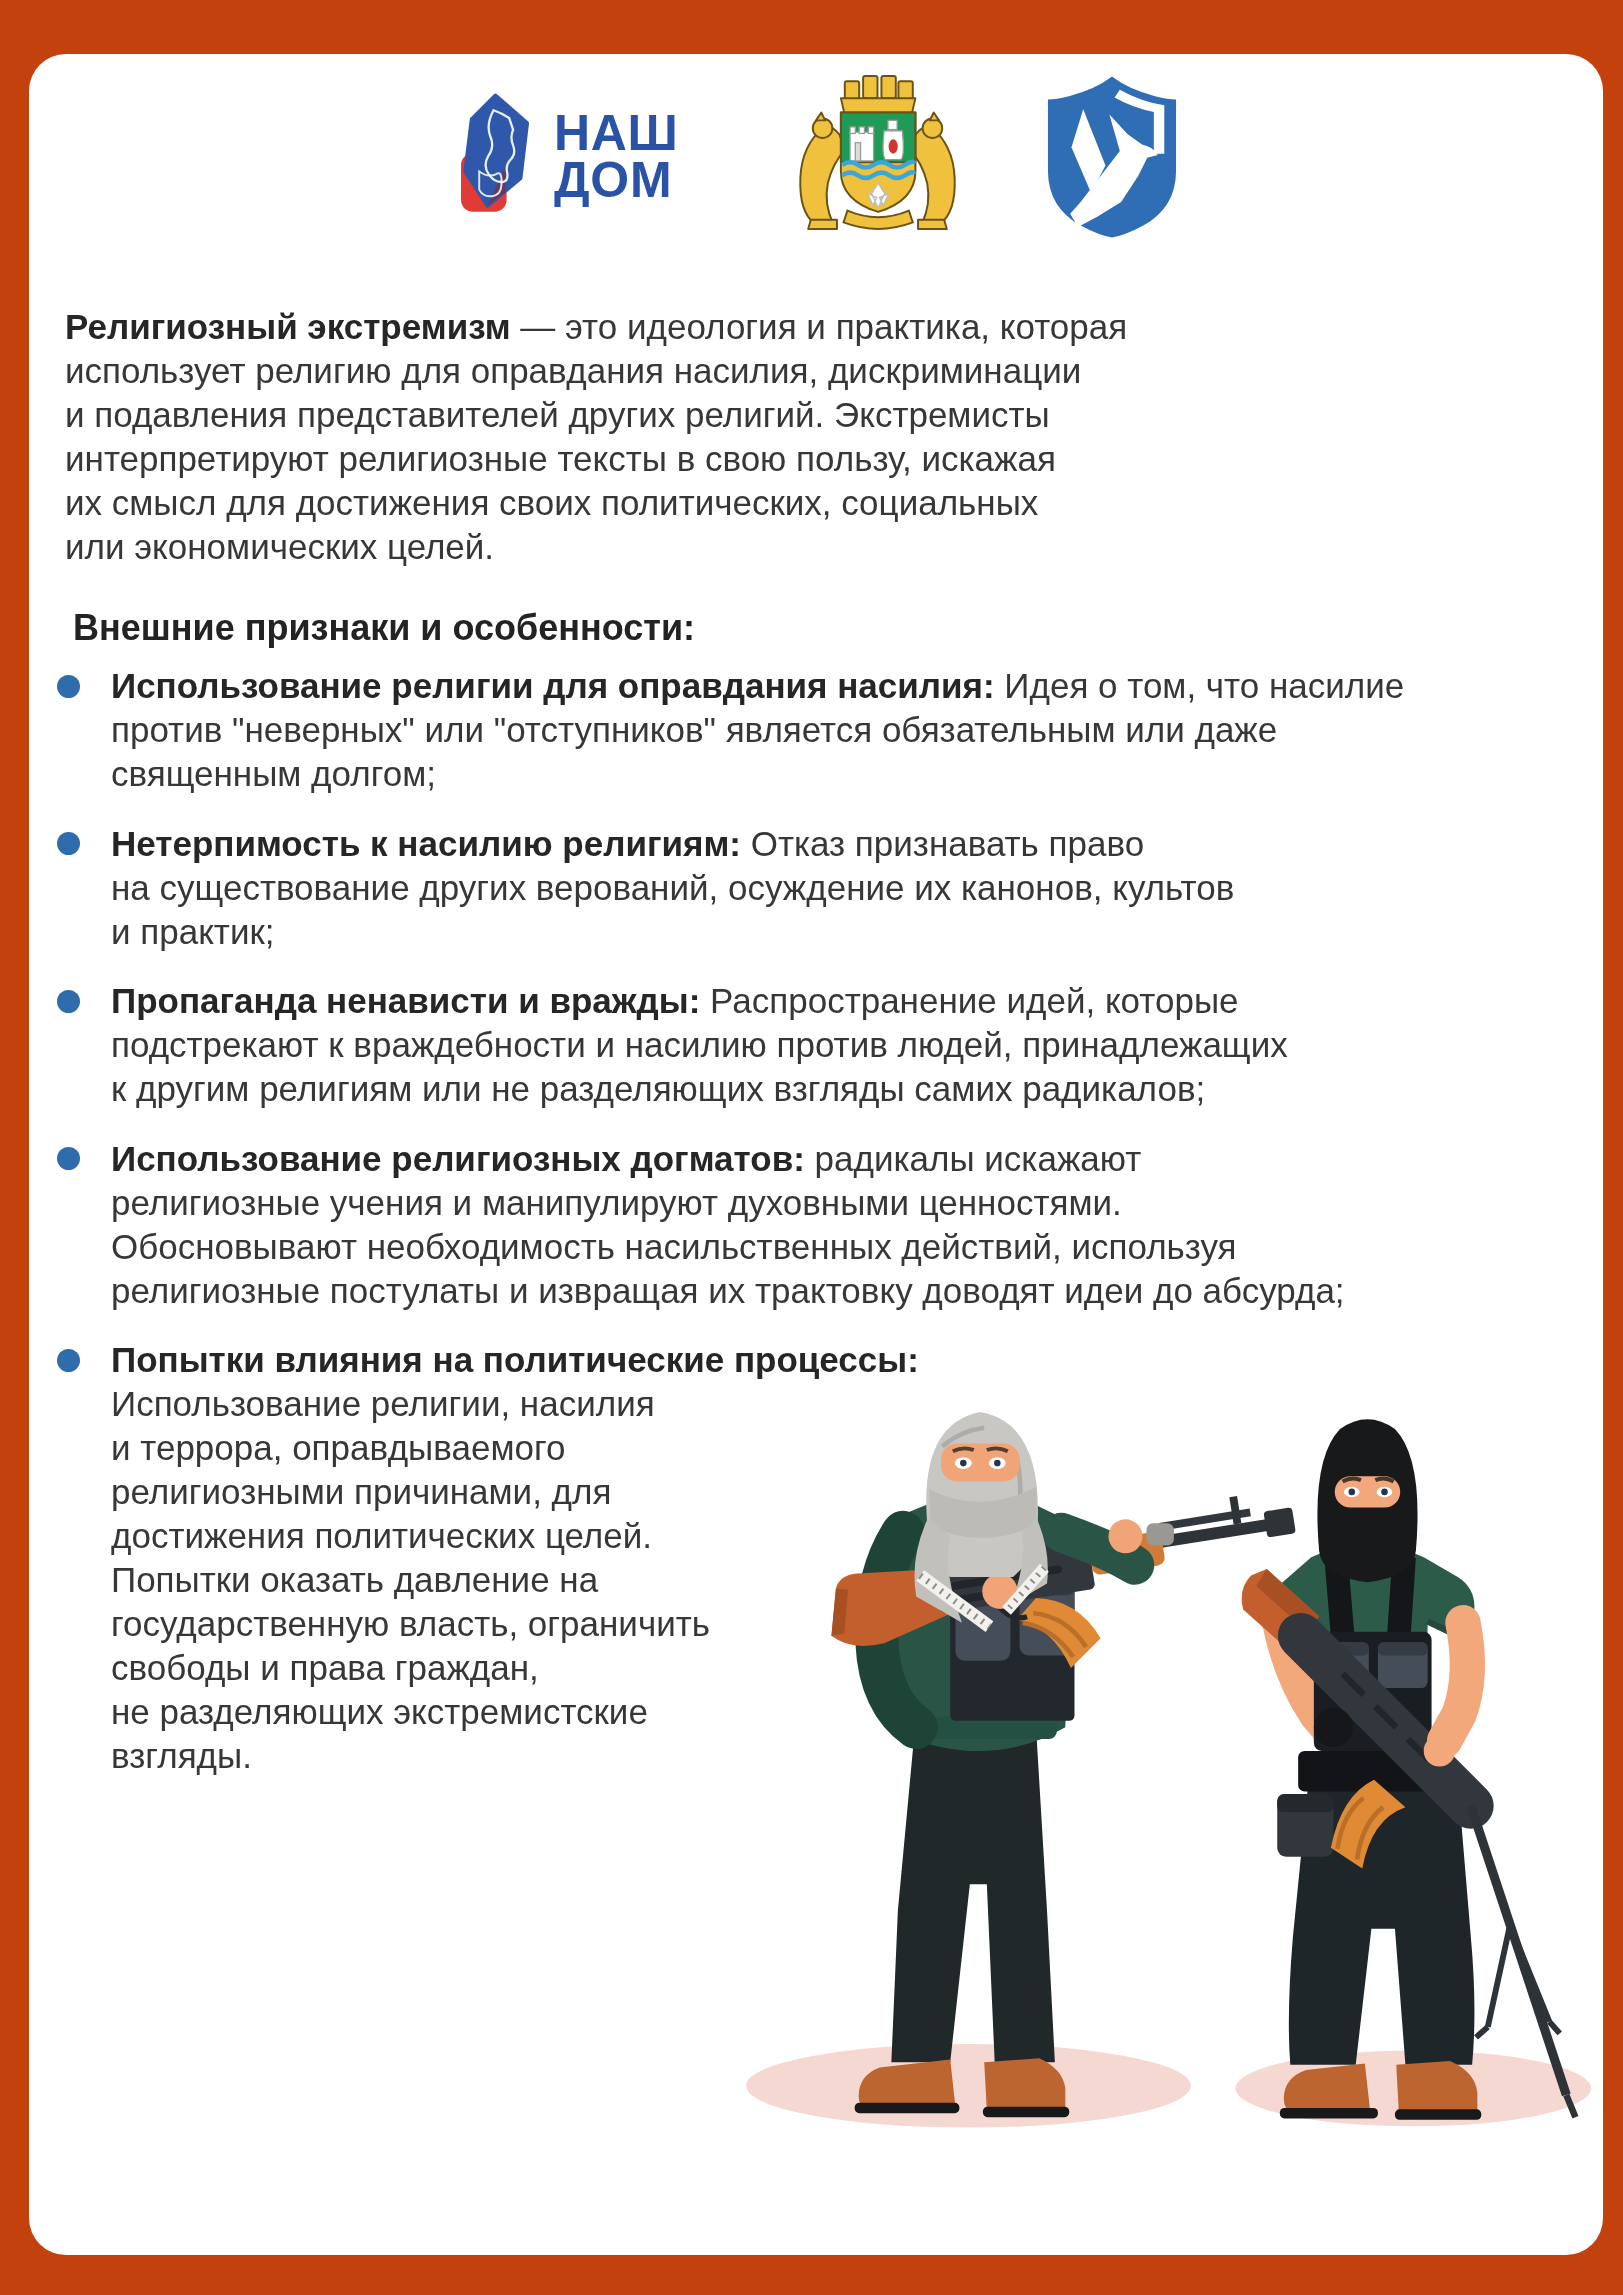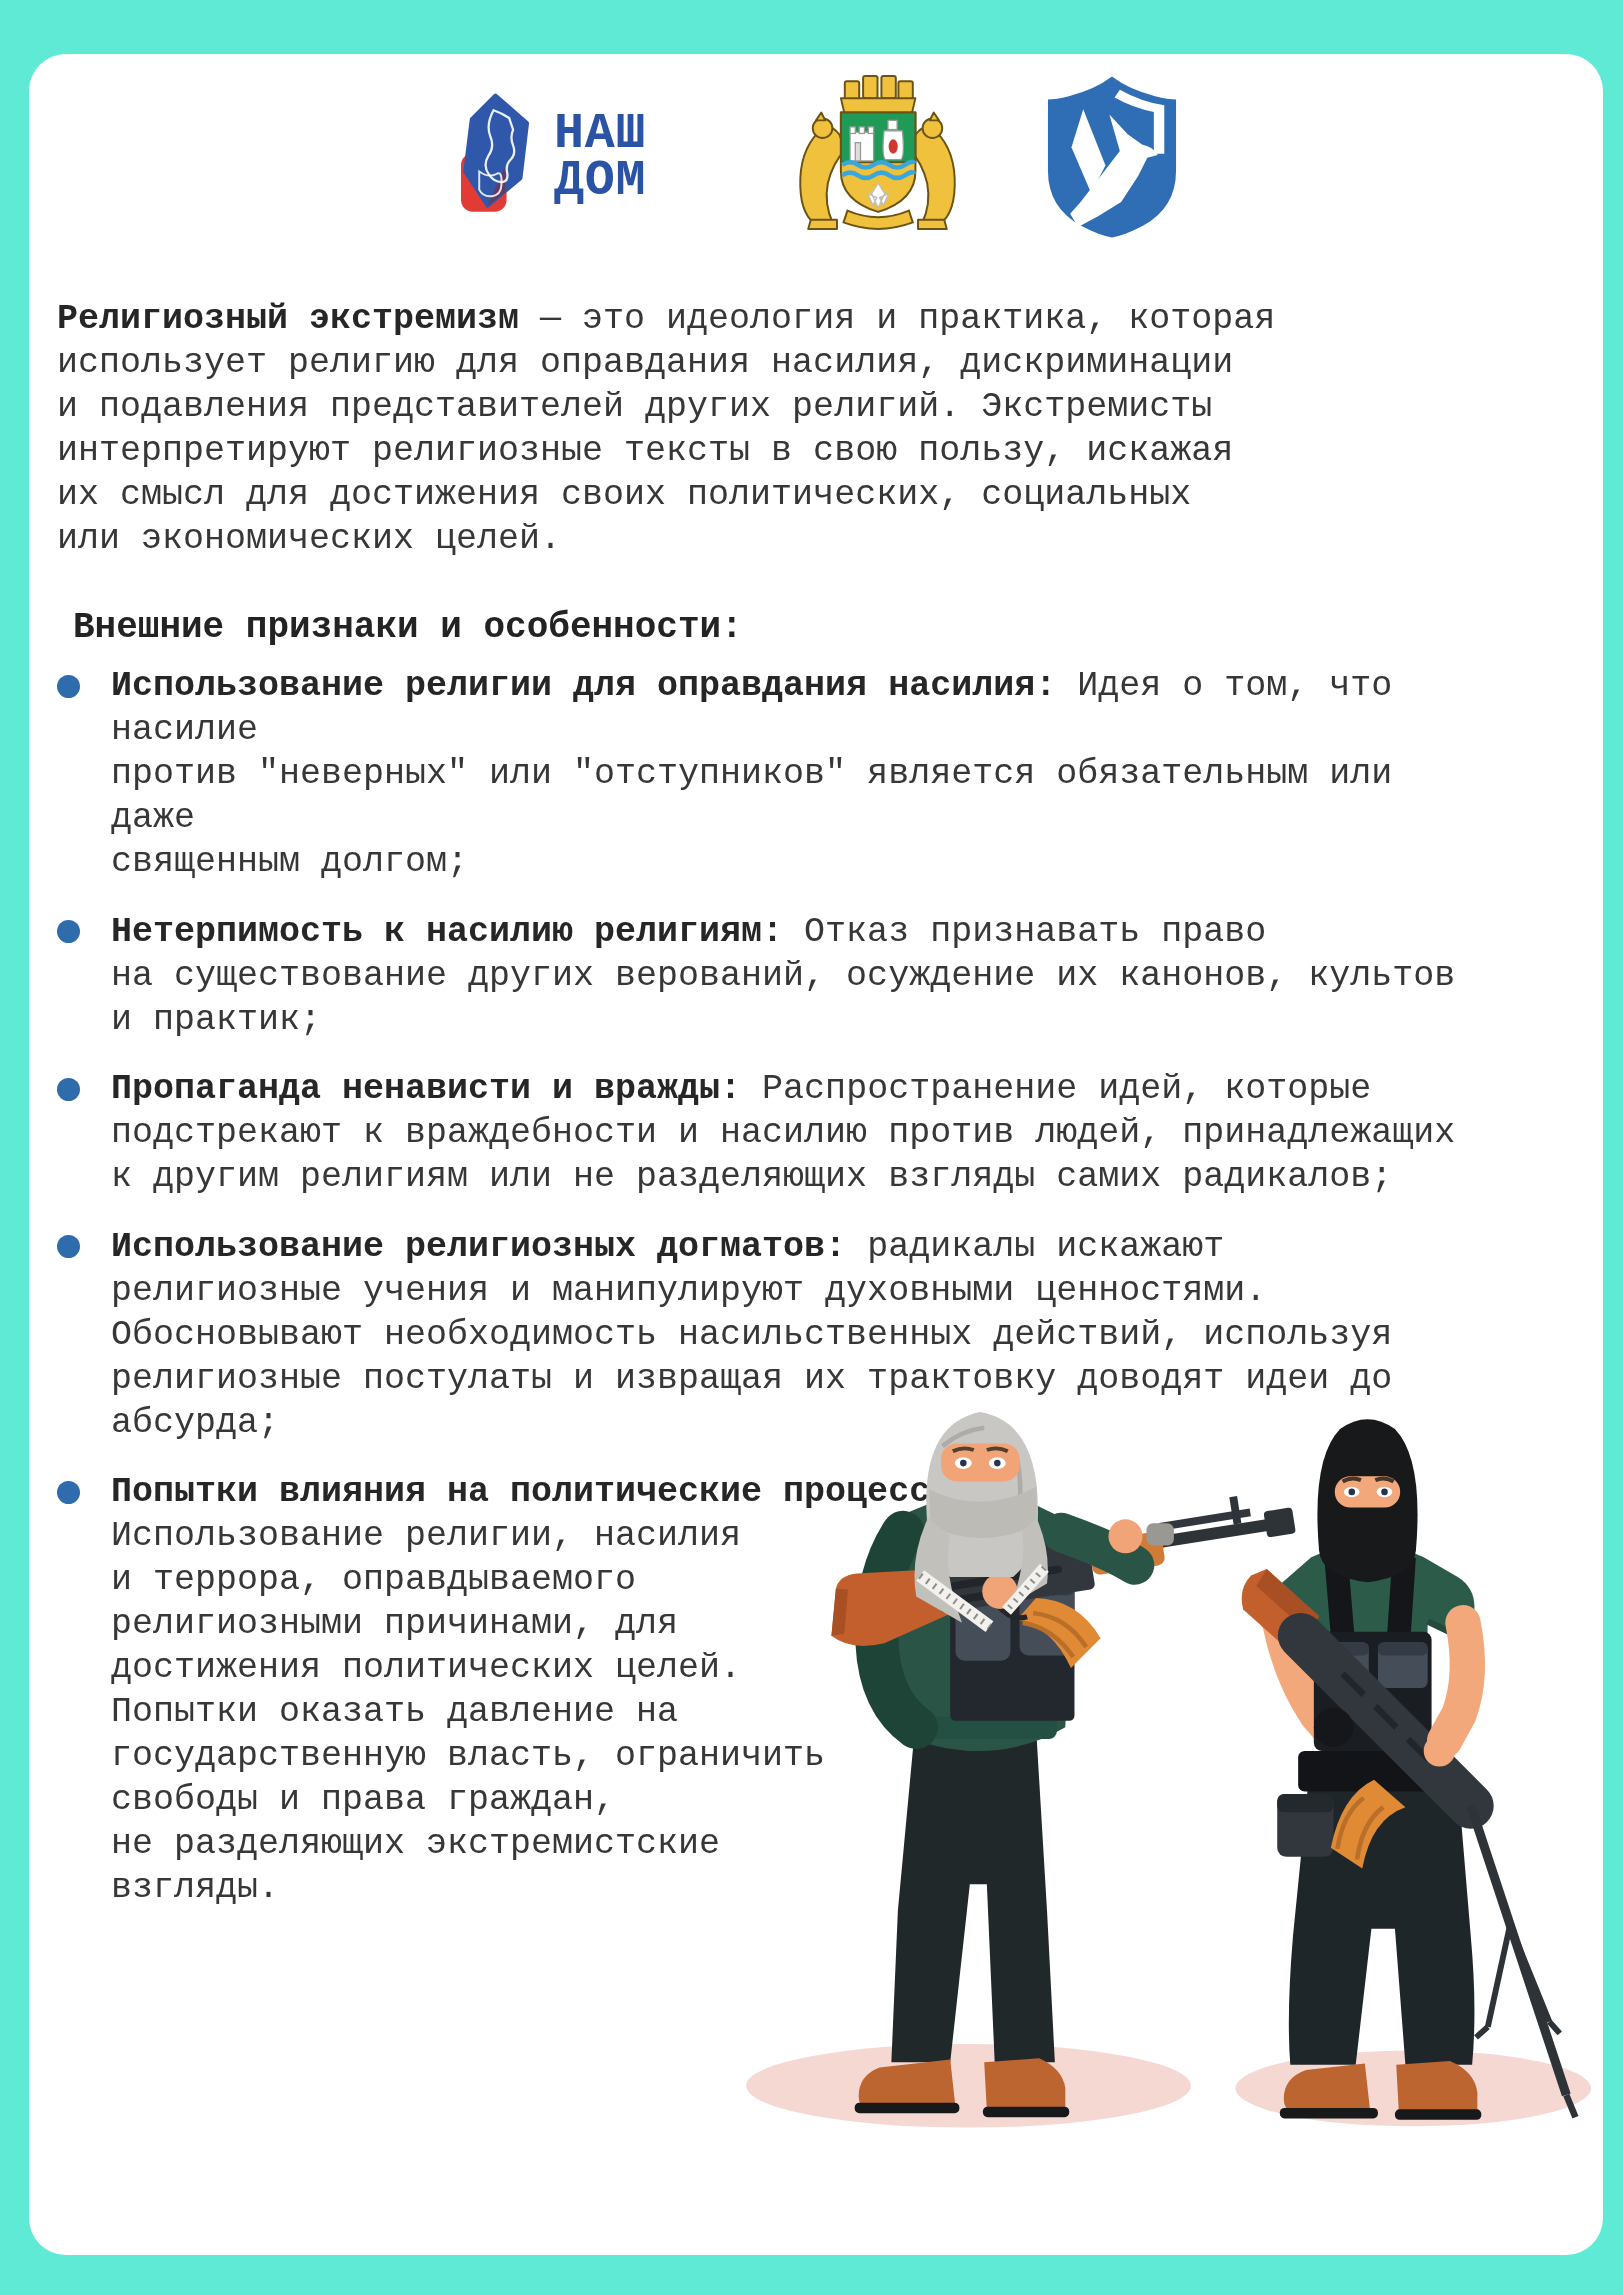"НАШ" .page { background: #5eead4 -> #c2410c; font-family: Liberation Mono, monospace -> Liberation Sans, sans-serif }
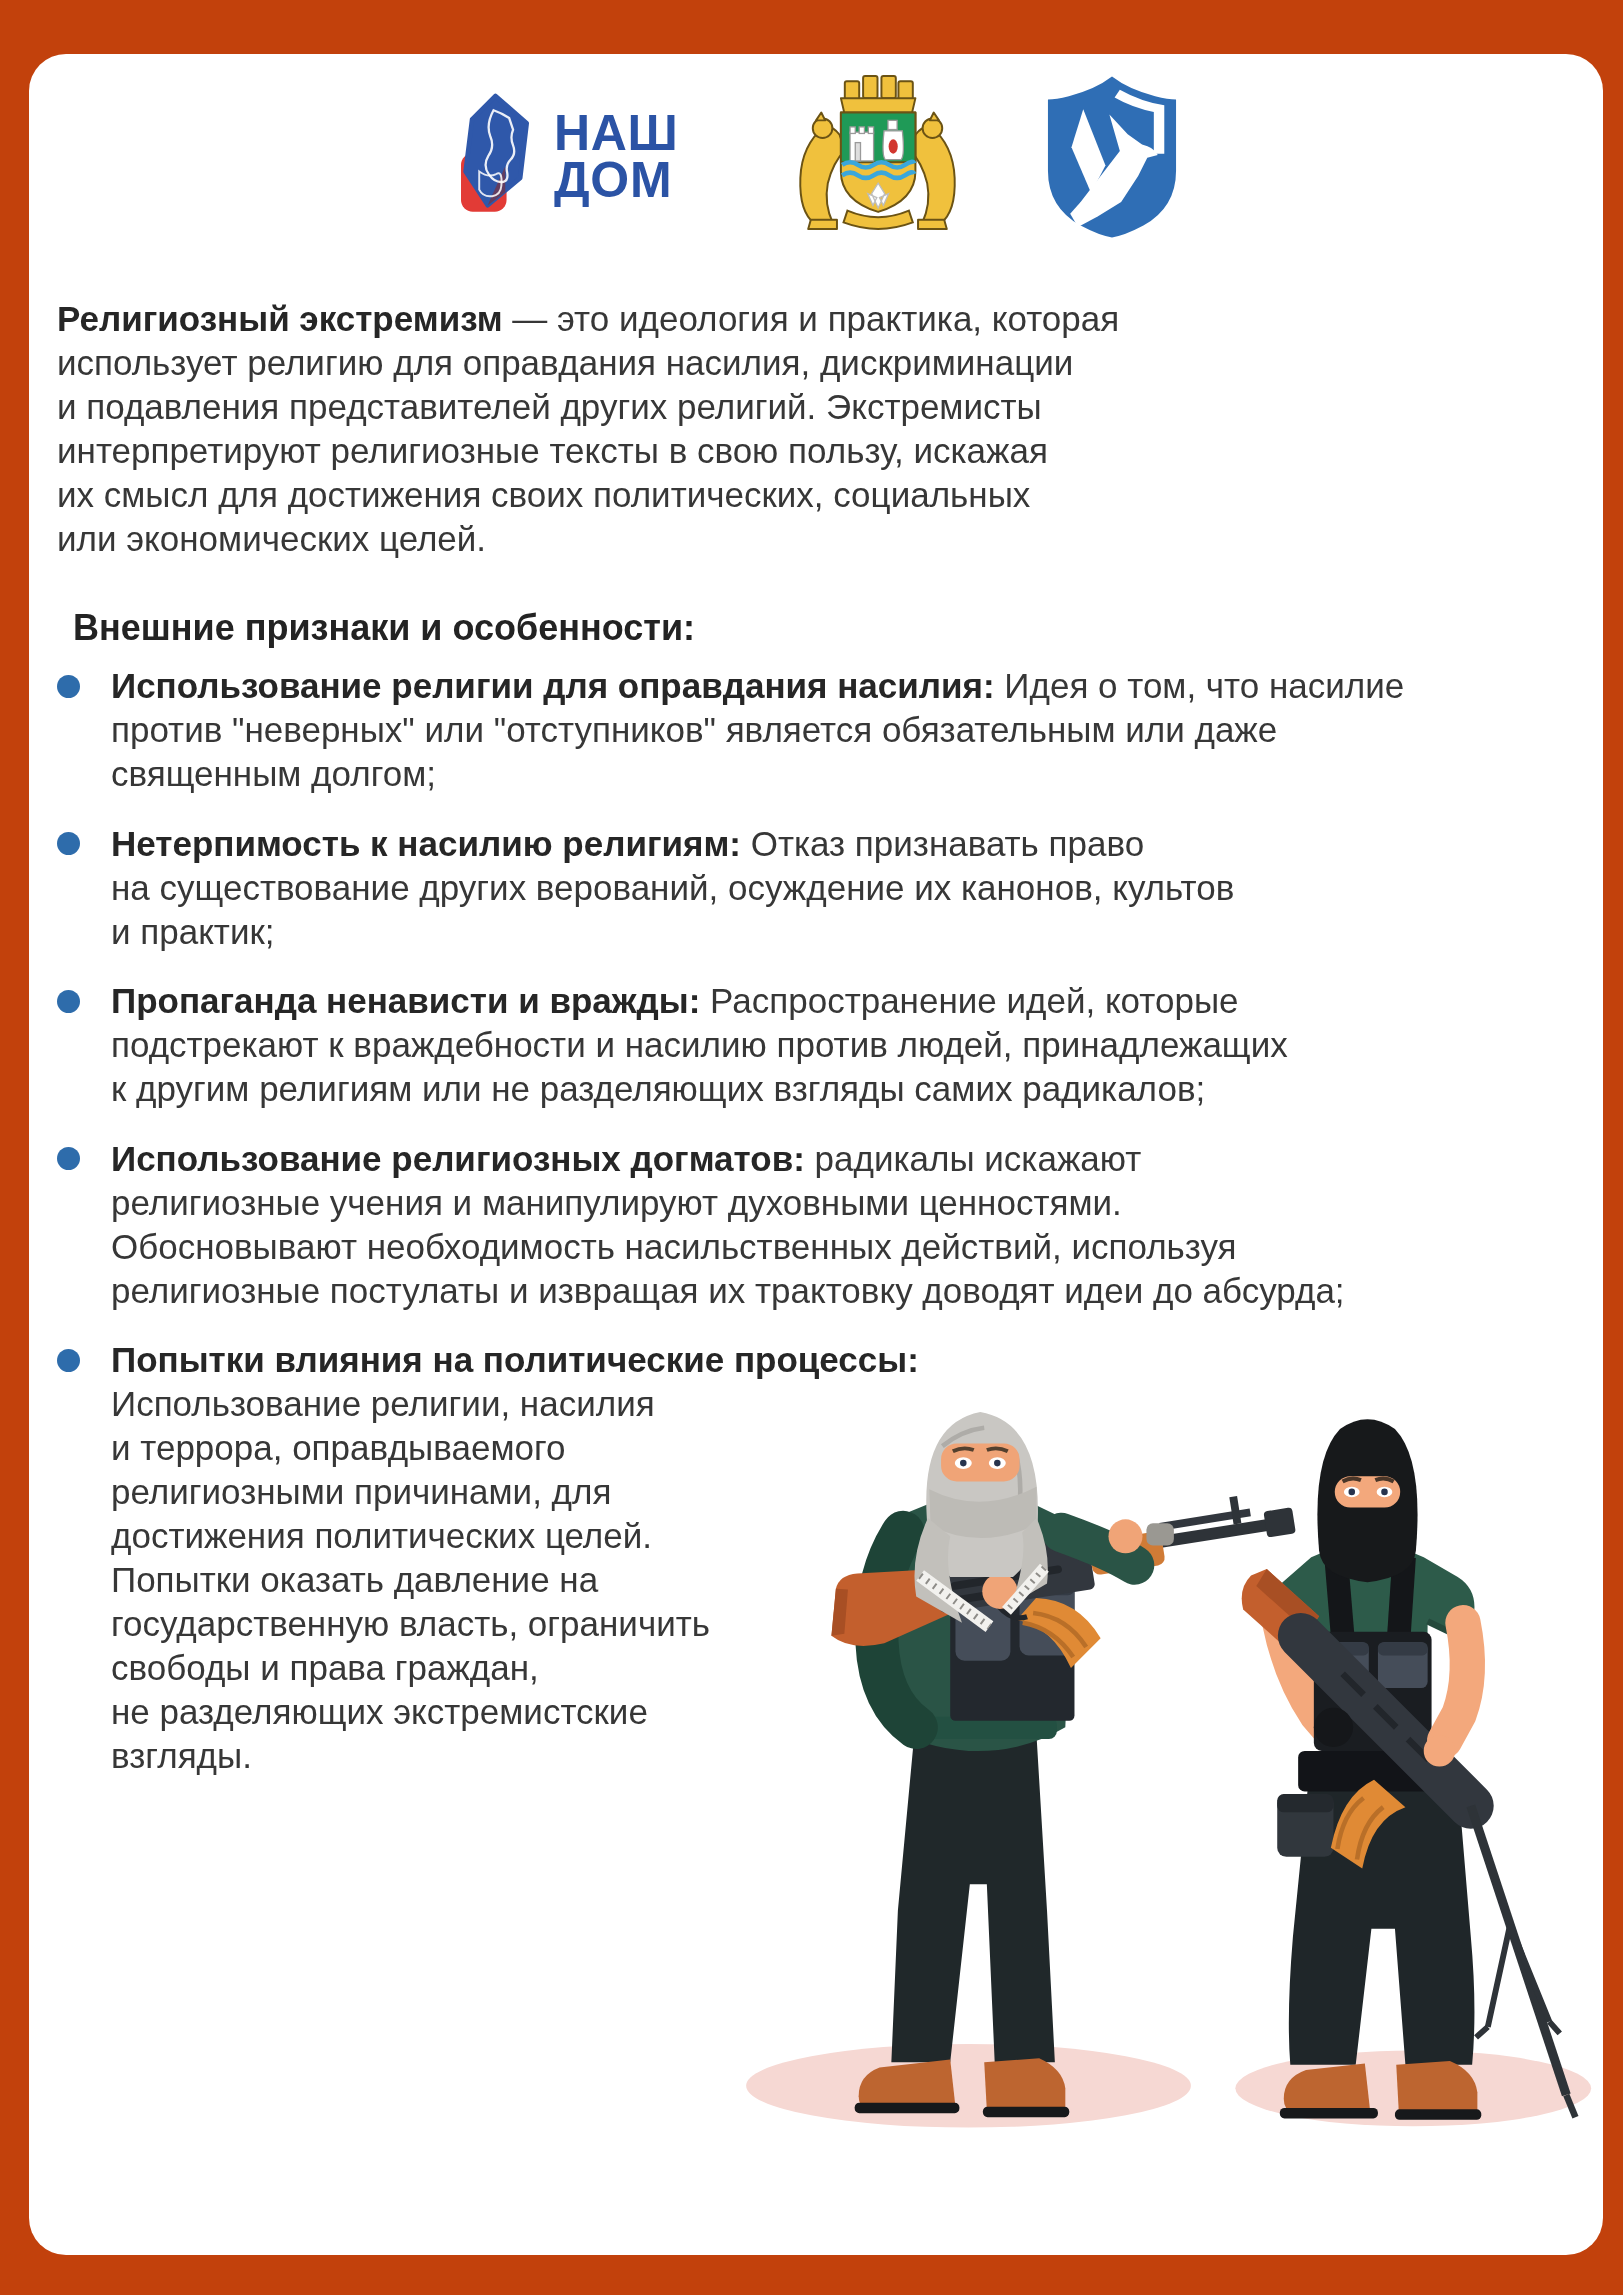"Религиозный экстремизм — это идеология" .intro { margin: 0 -> 8px }
